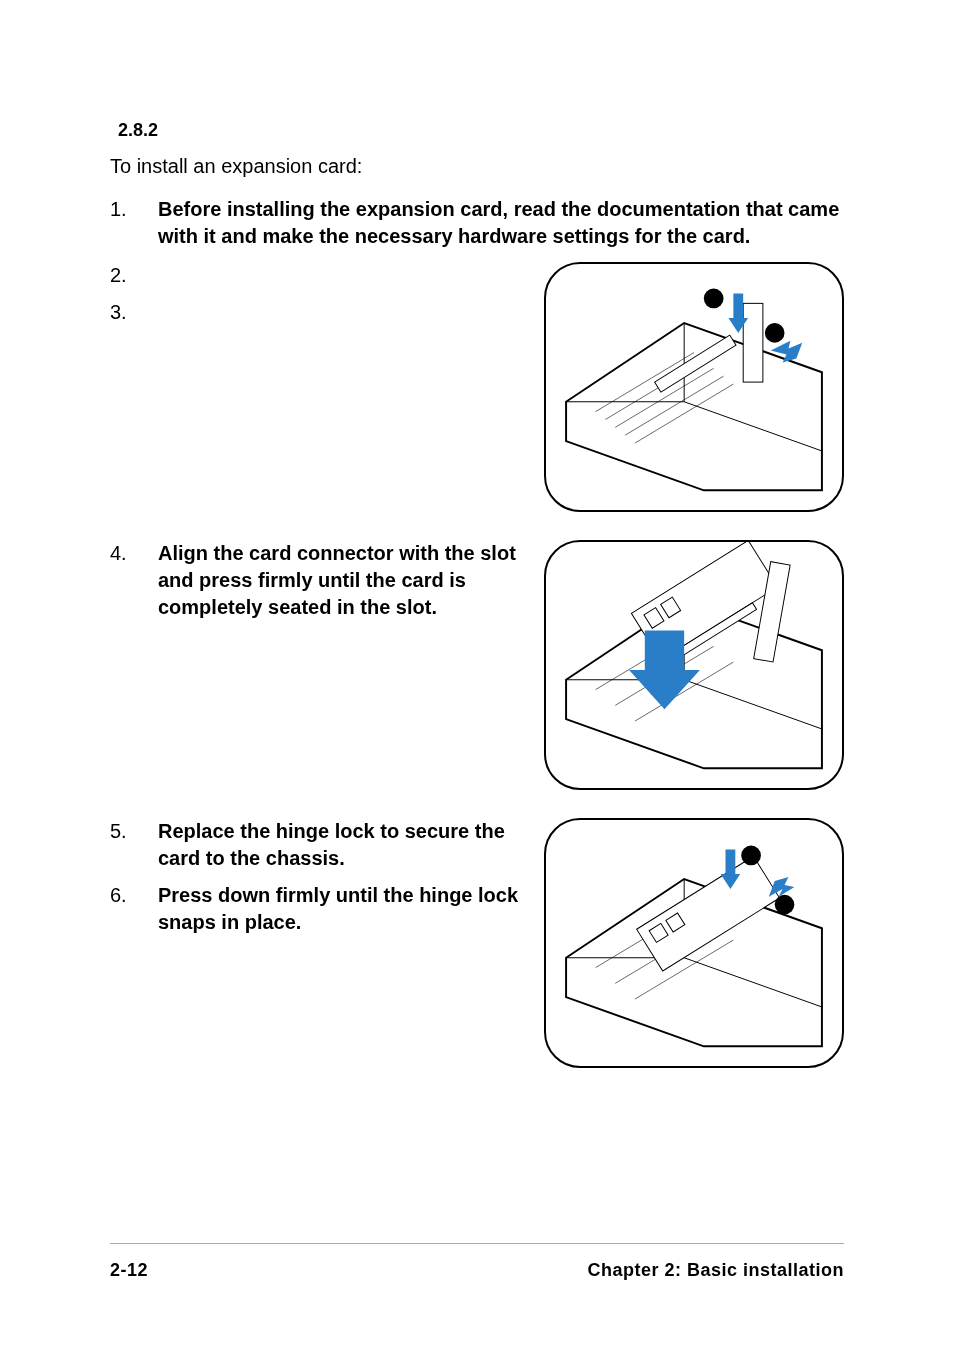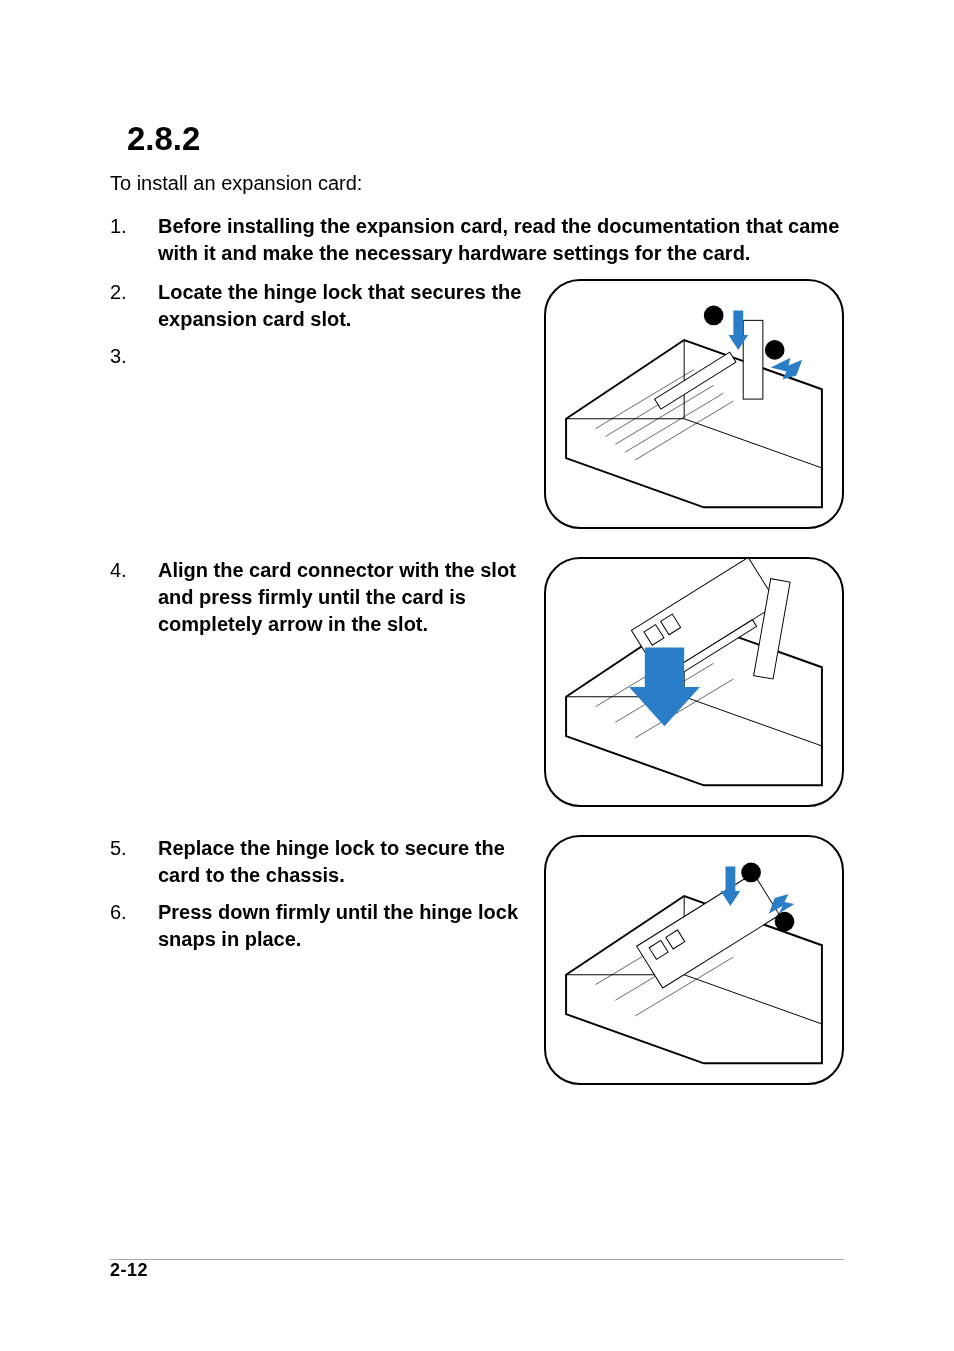"2.8.2" .heading { font-size: 33px -> 18px; margin: 20px 0 14px 17px -> 20px 0 14px 8px }
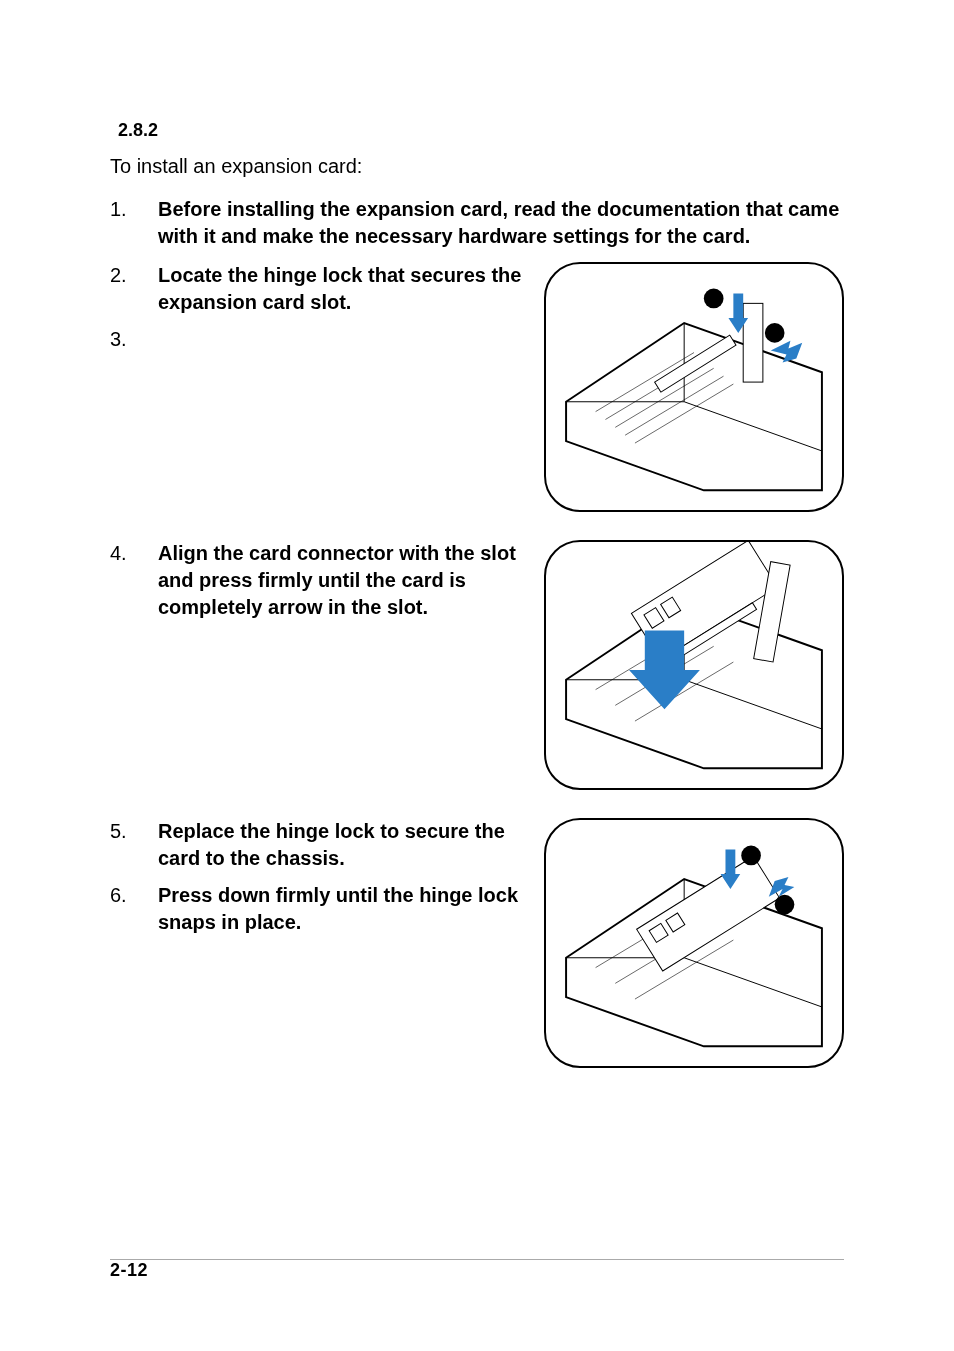"Locate the hinge lock that" span.txt { html: <span>Locate the hinge lock that secures the expansion card slot.</span> -> none }
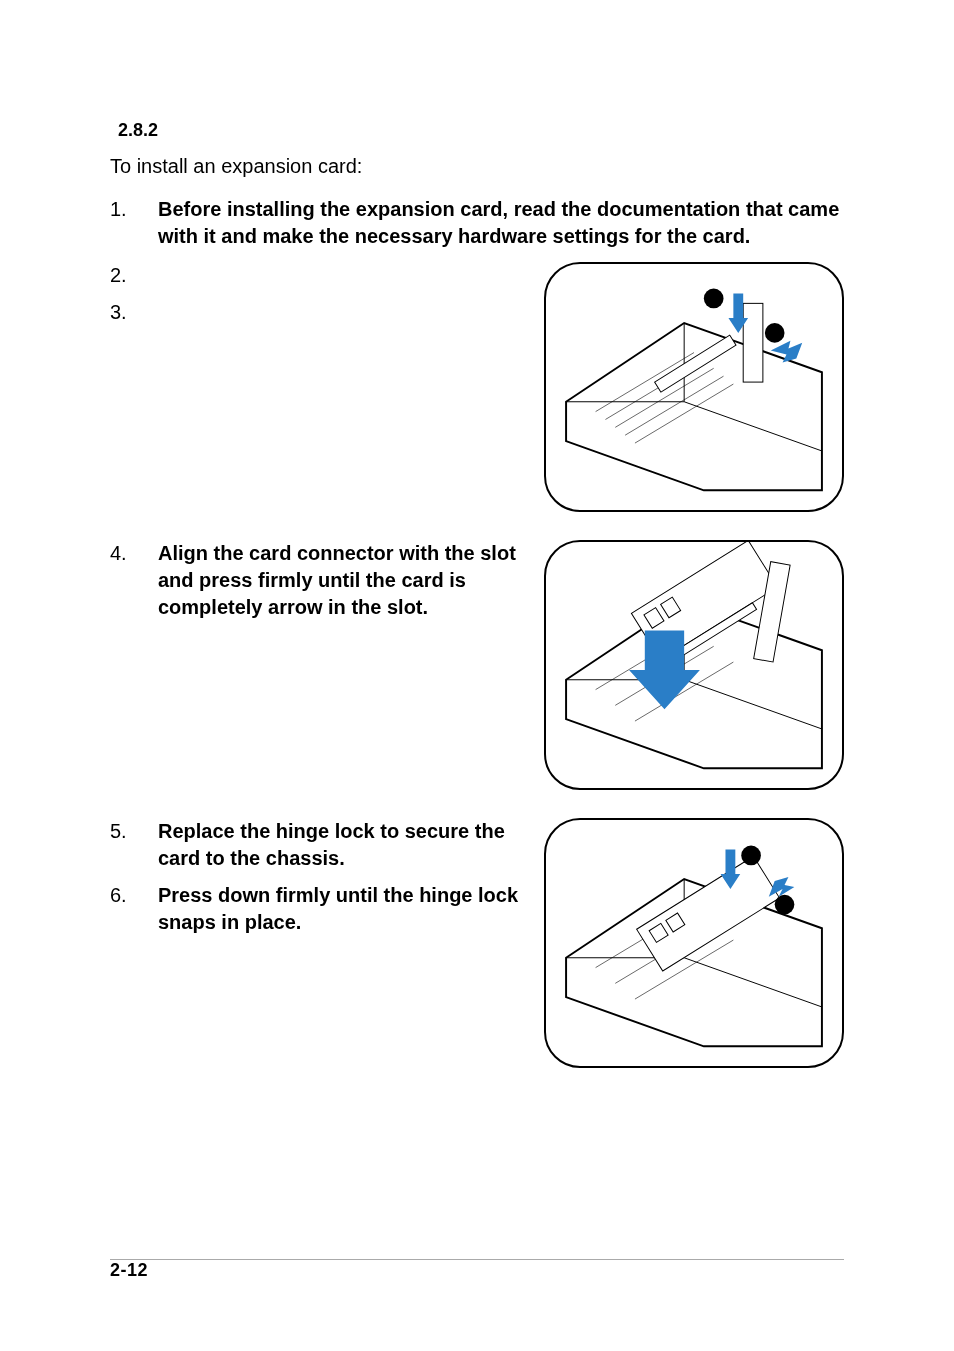"Align the card connector with" span.txt { text: arrow -> seated }
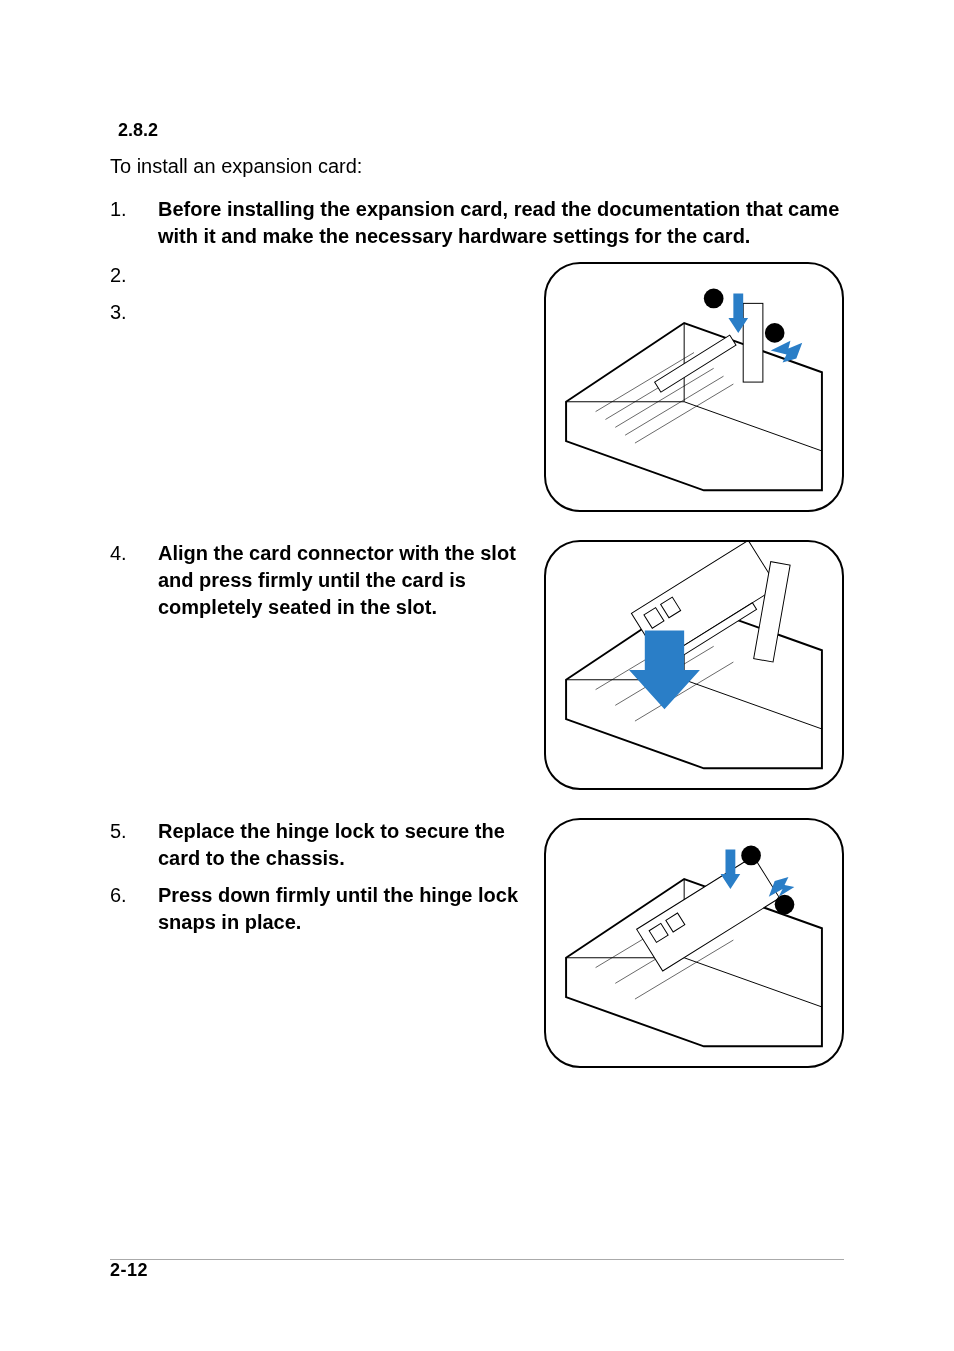"2-12" .footer { padding-top: none -> 16px }
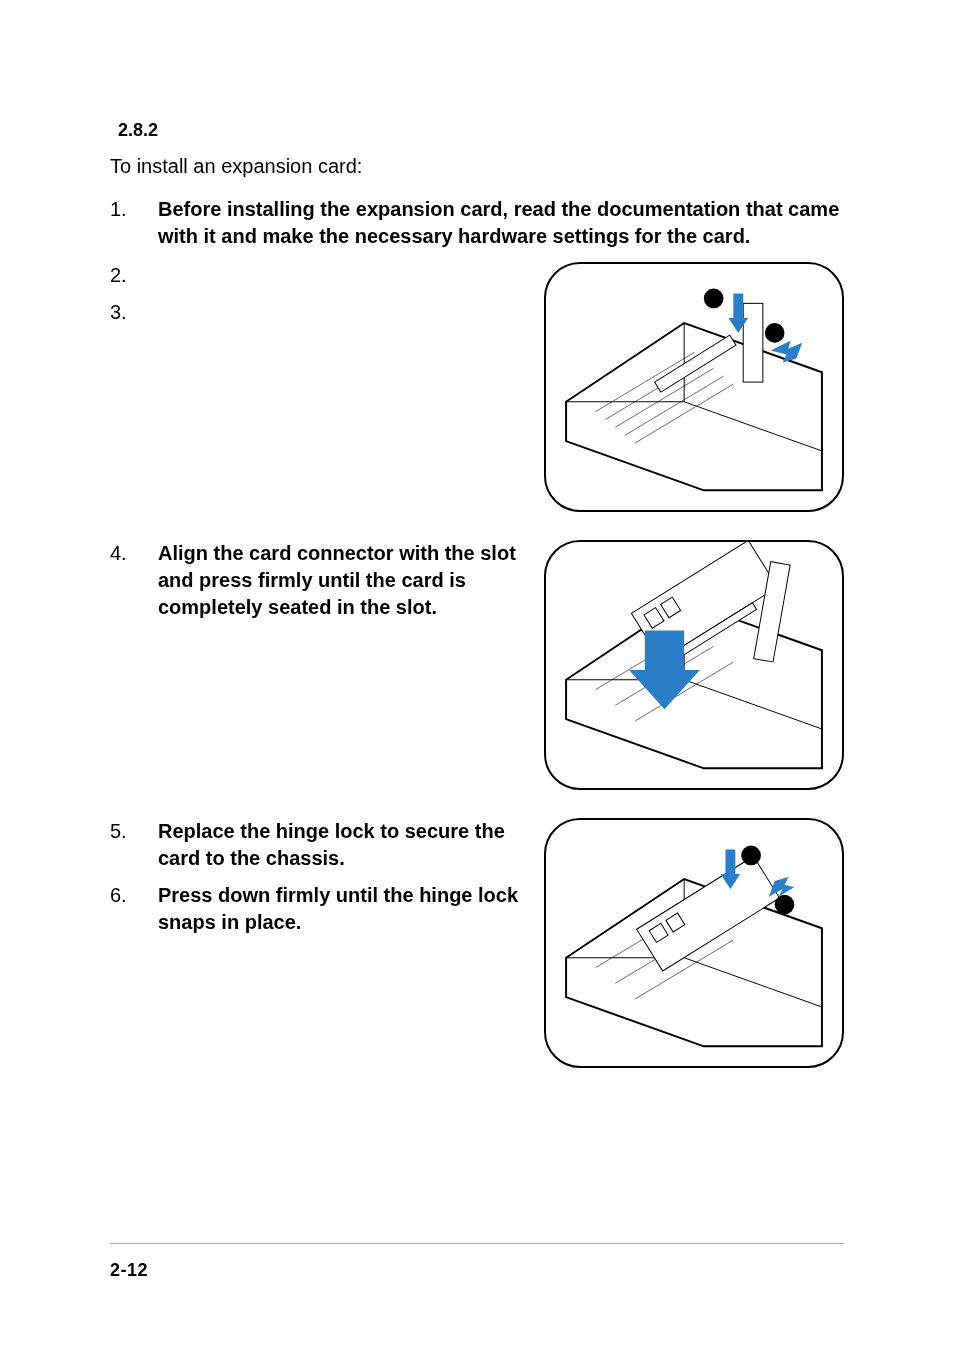"Chapter 2: Basic installation" span { html: none -> <span>Chapter 2: Basic installation</span> }
